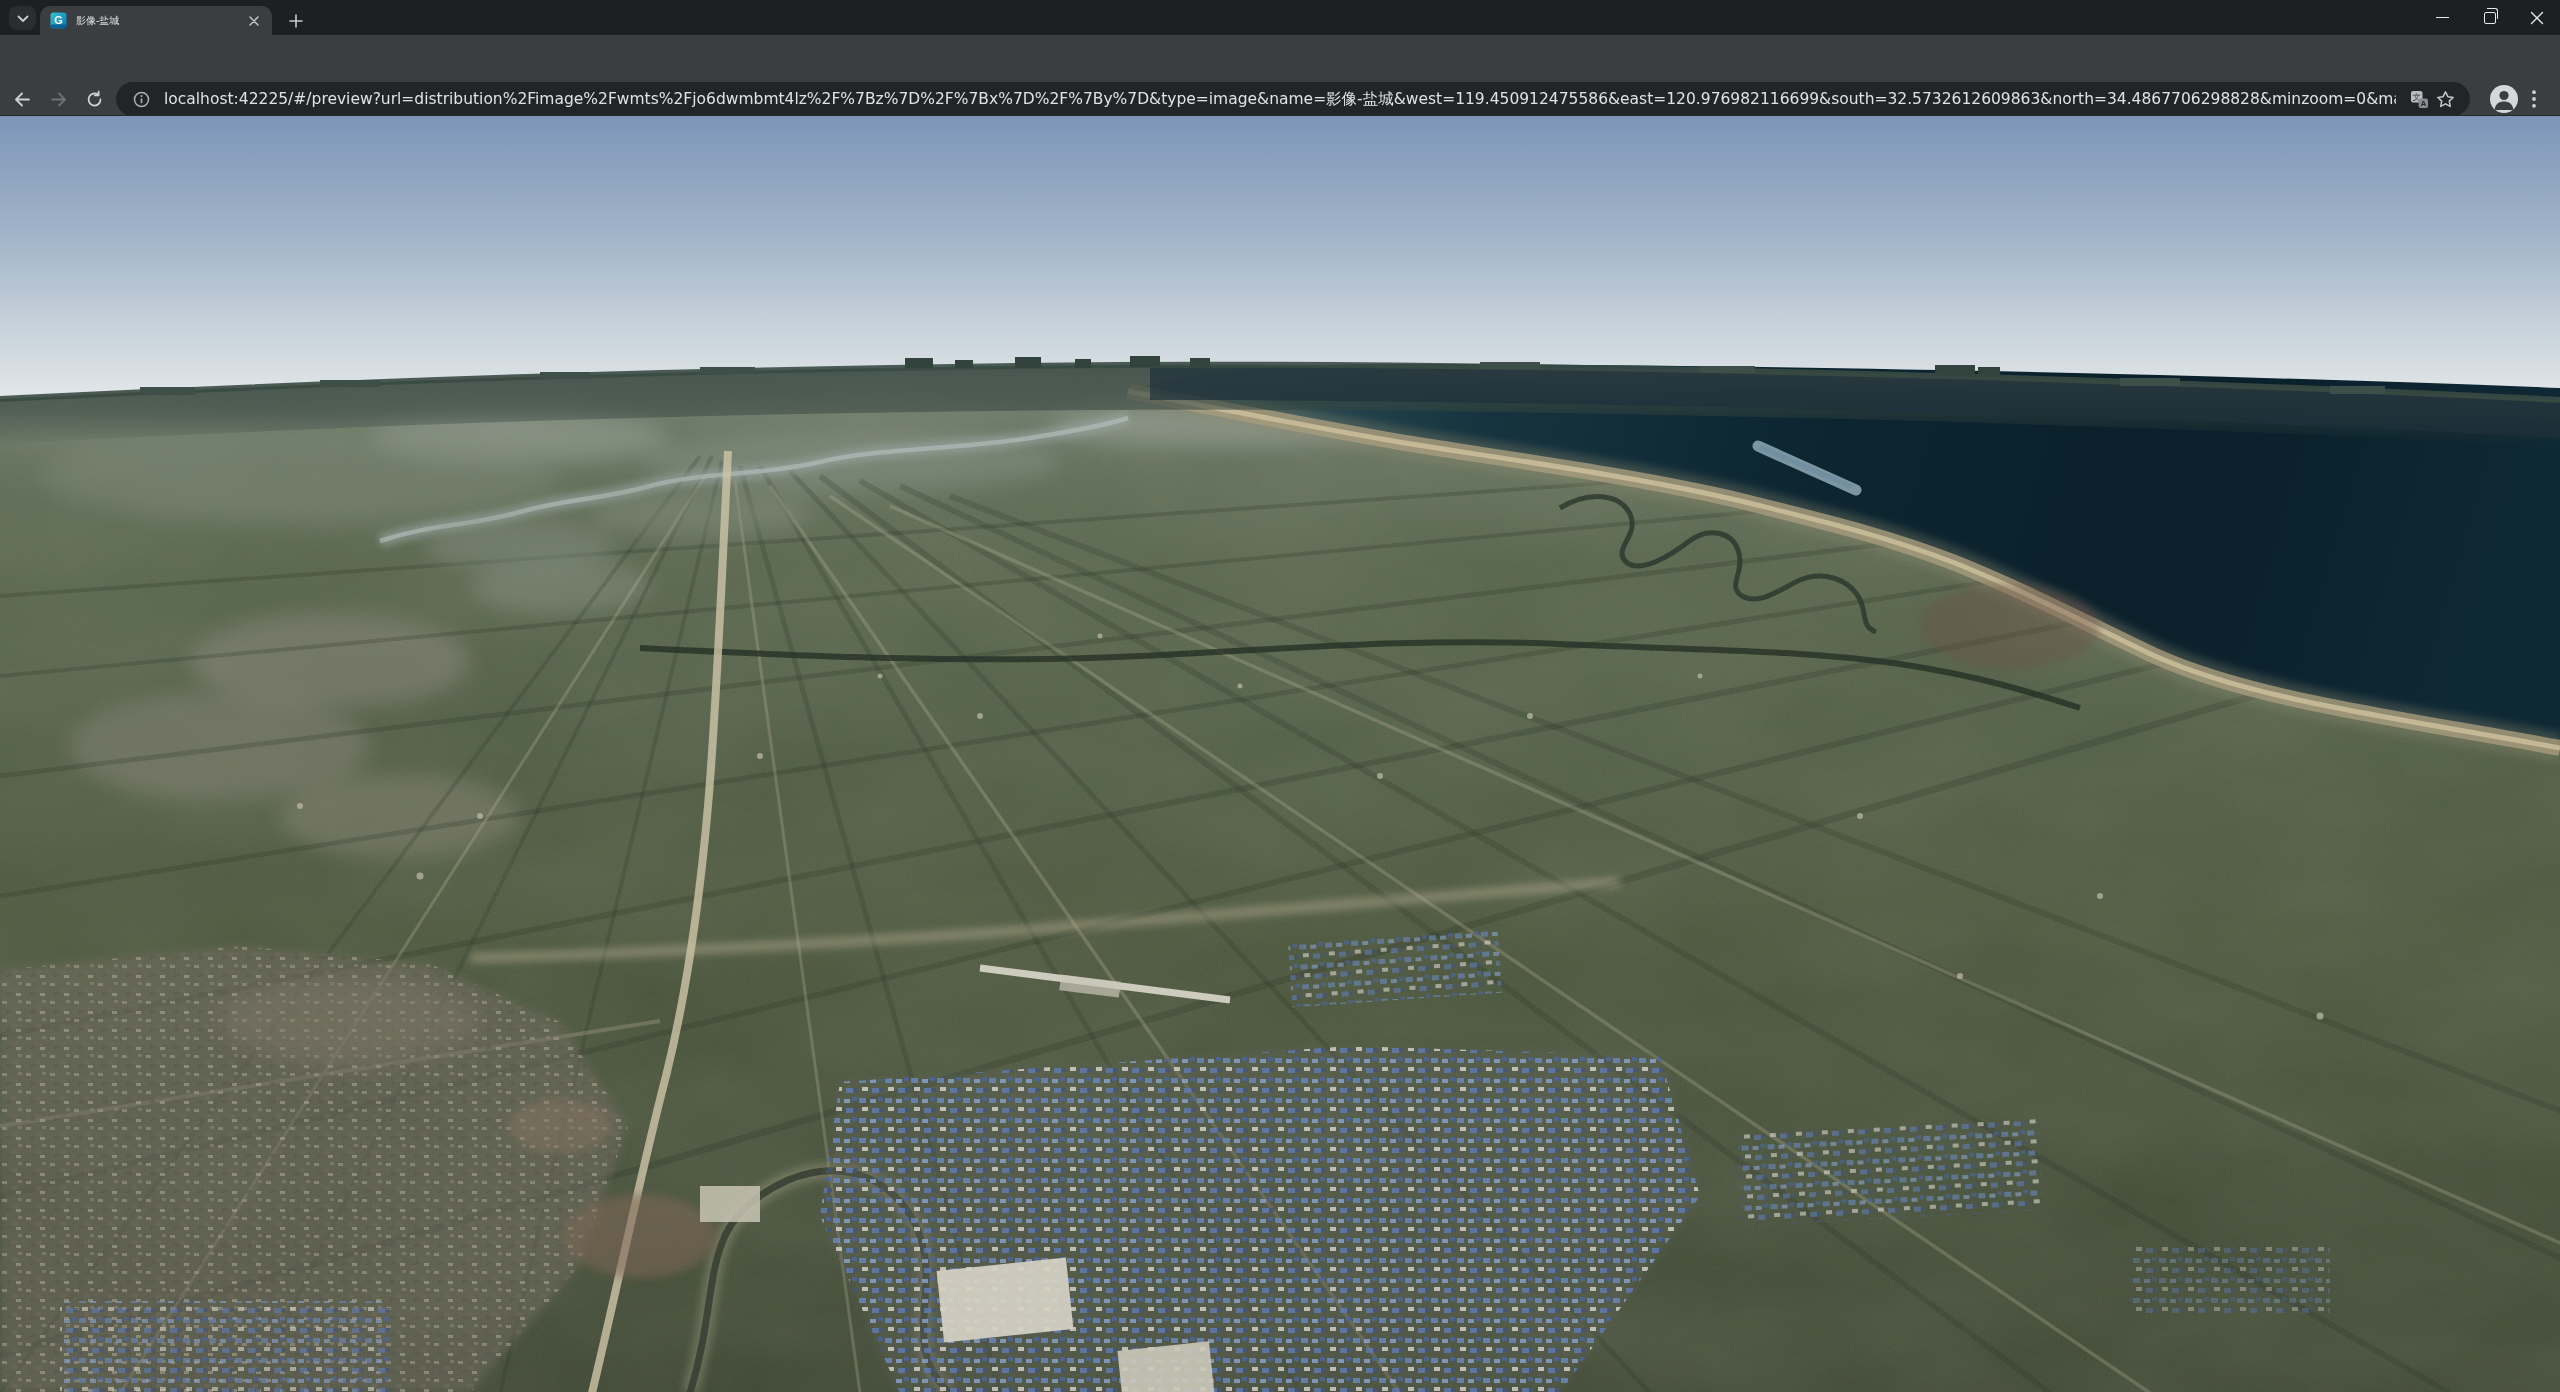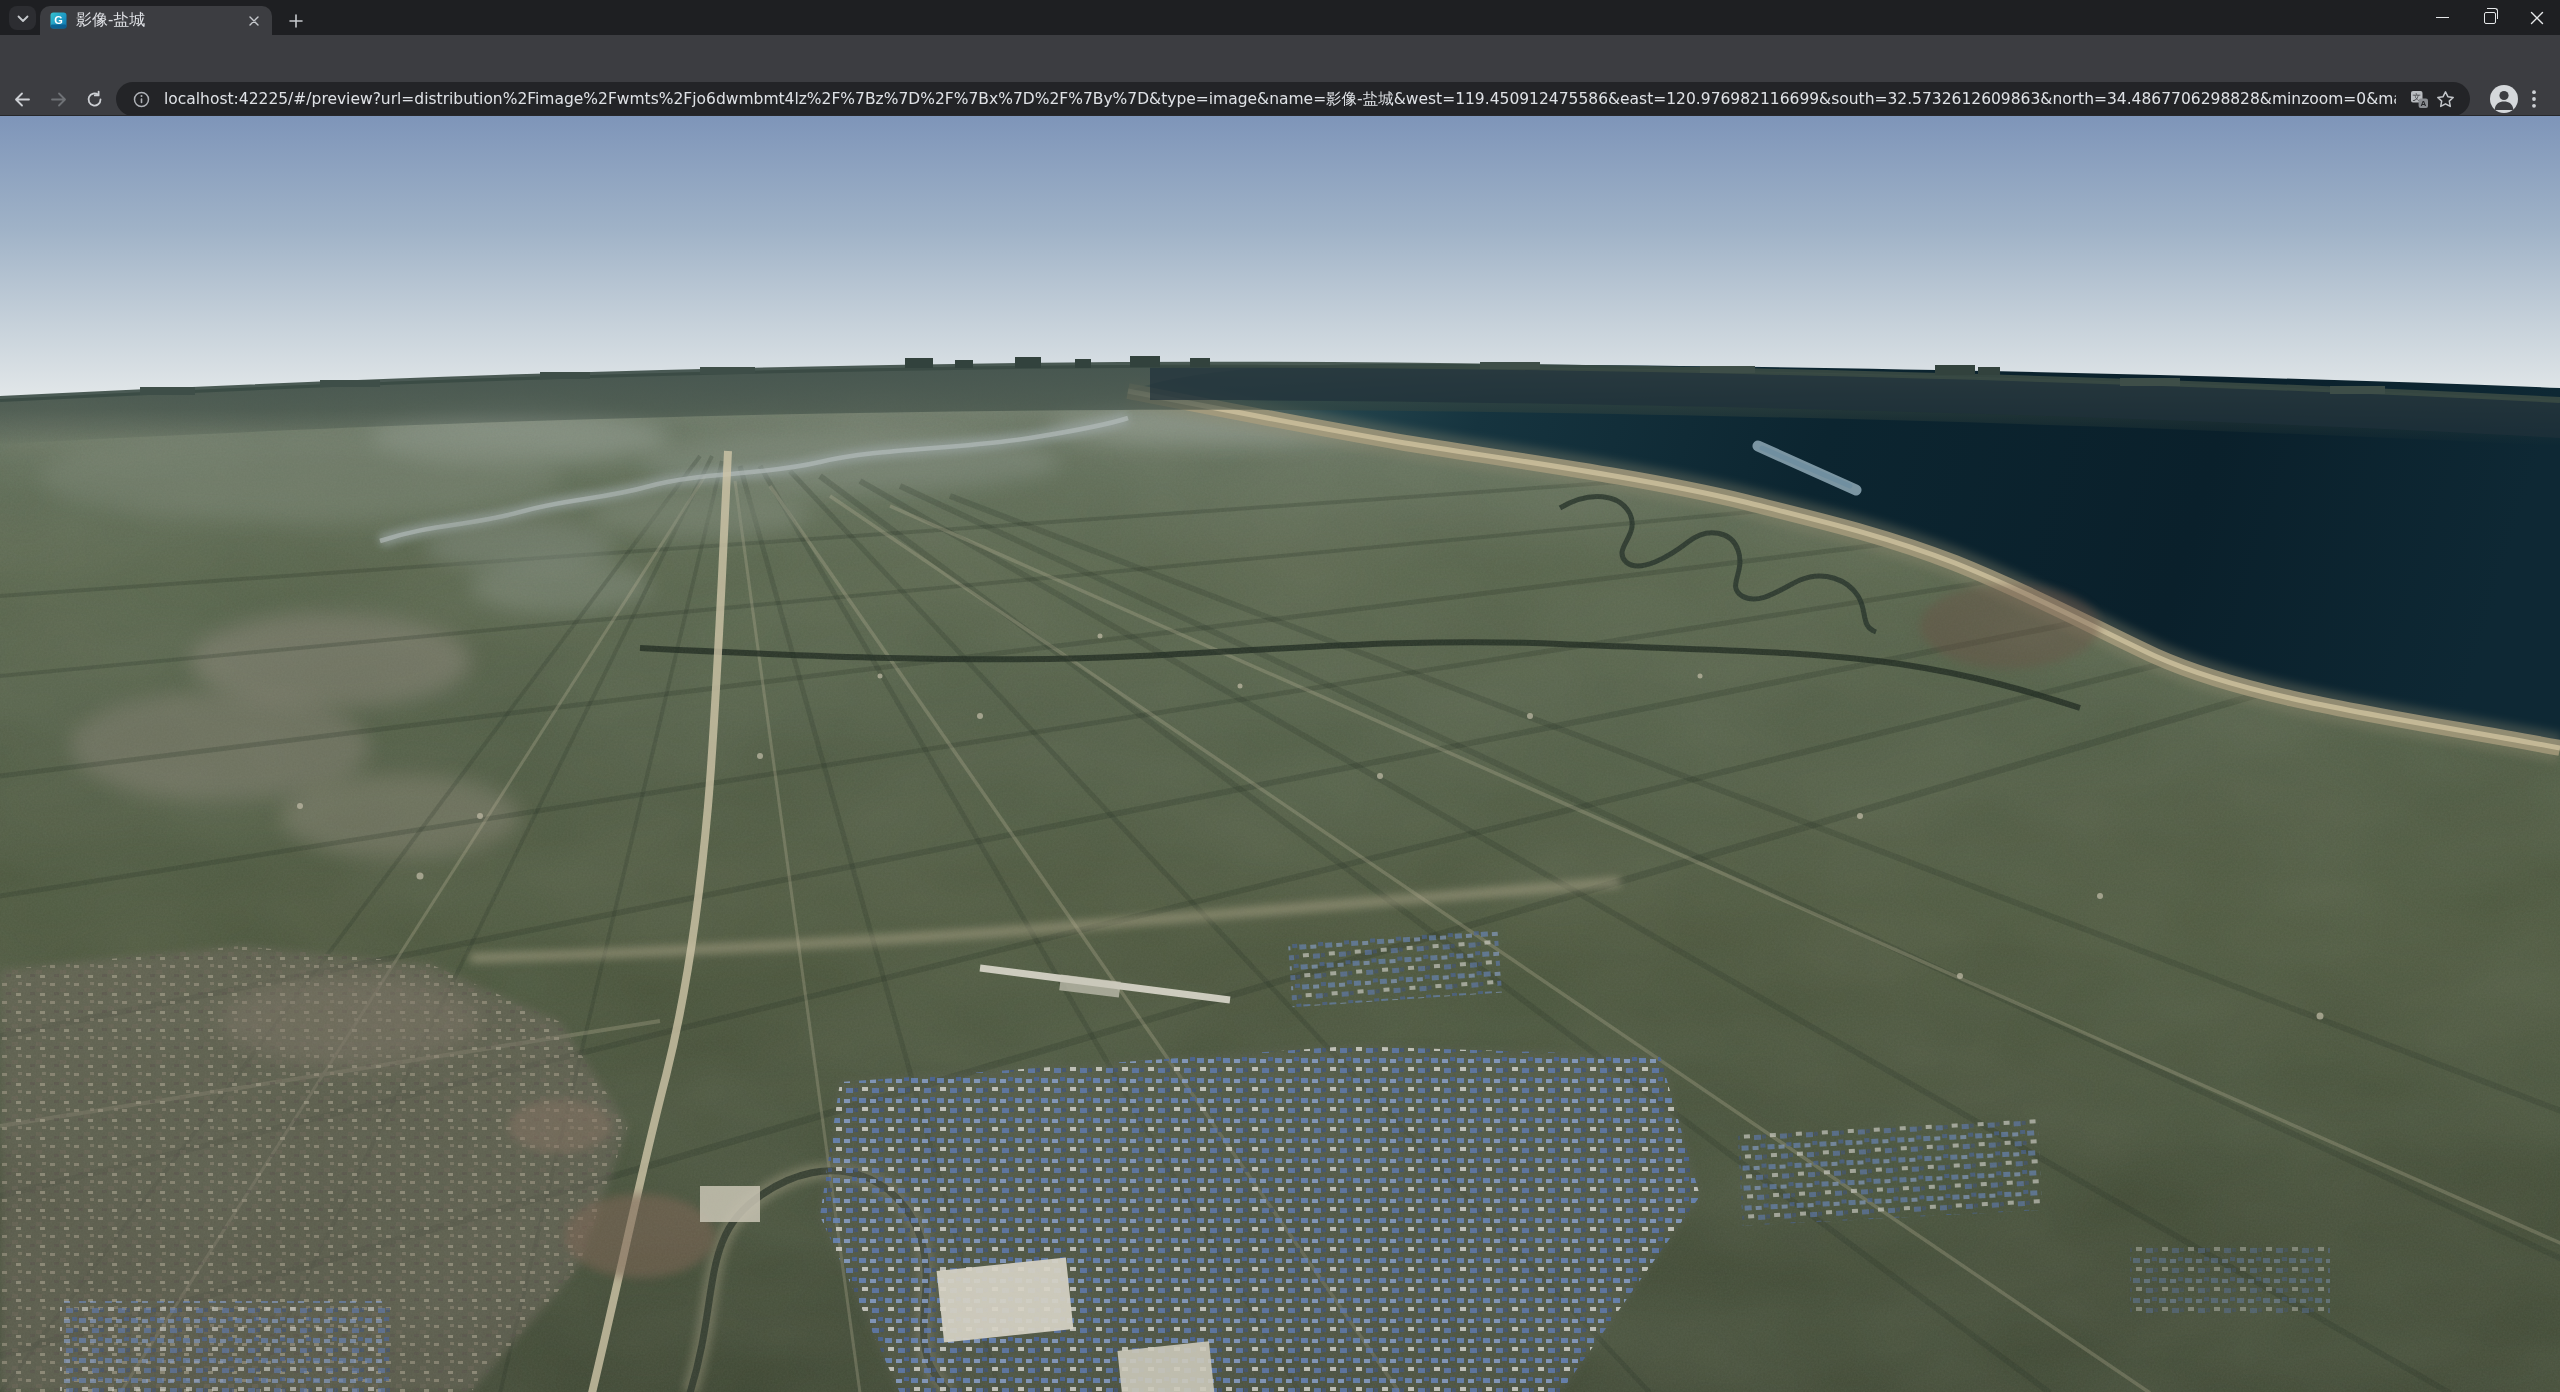"影像-盐城" .tab-title { font-size: 16px -> 10px }
